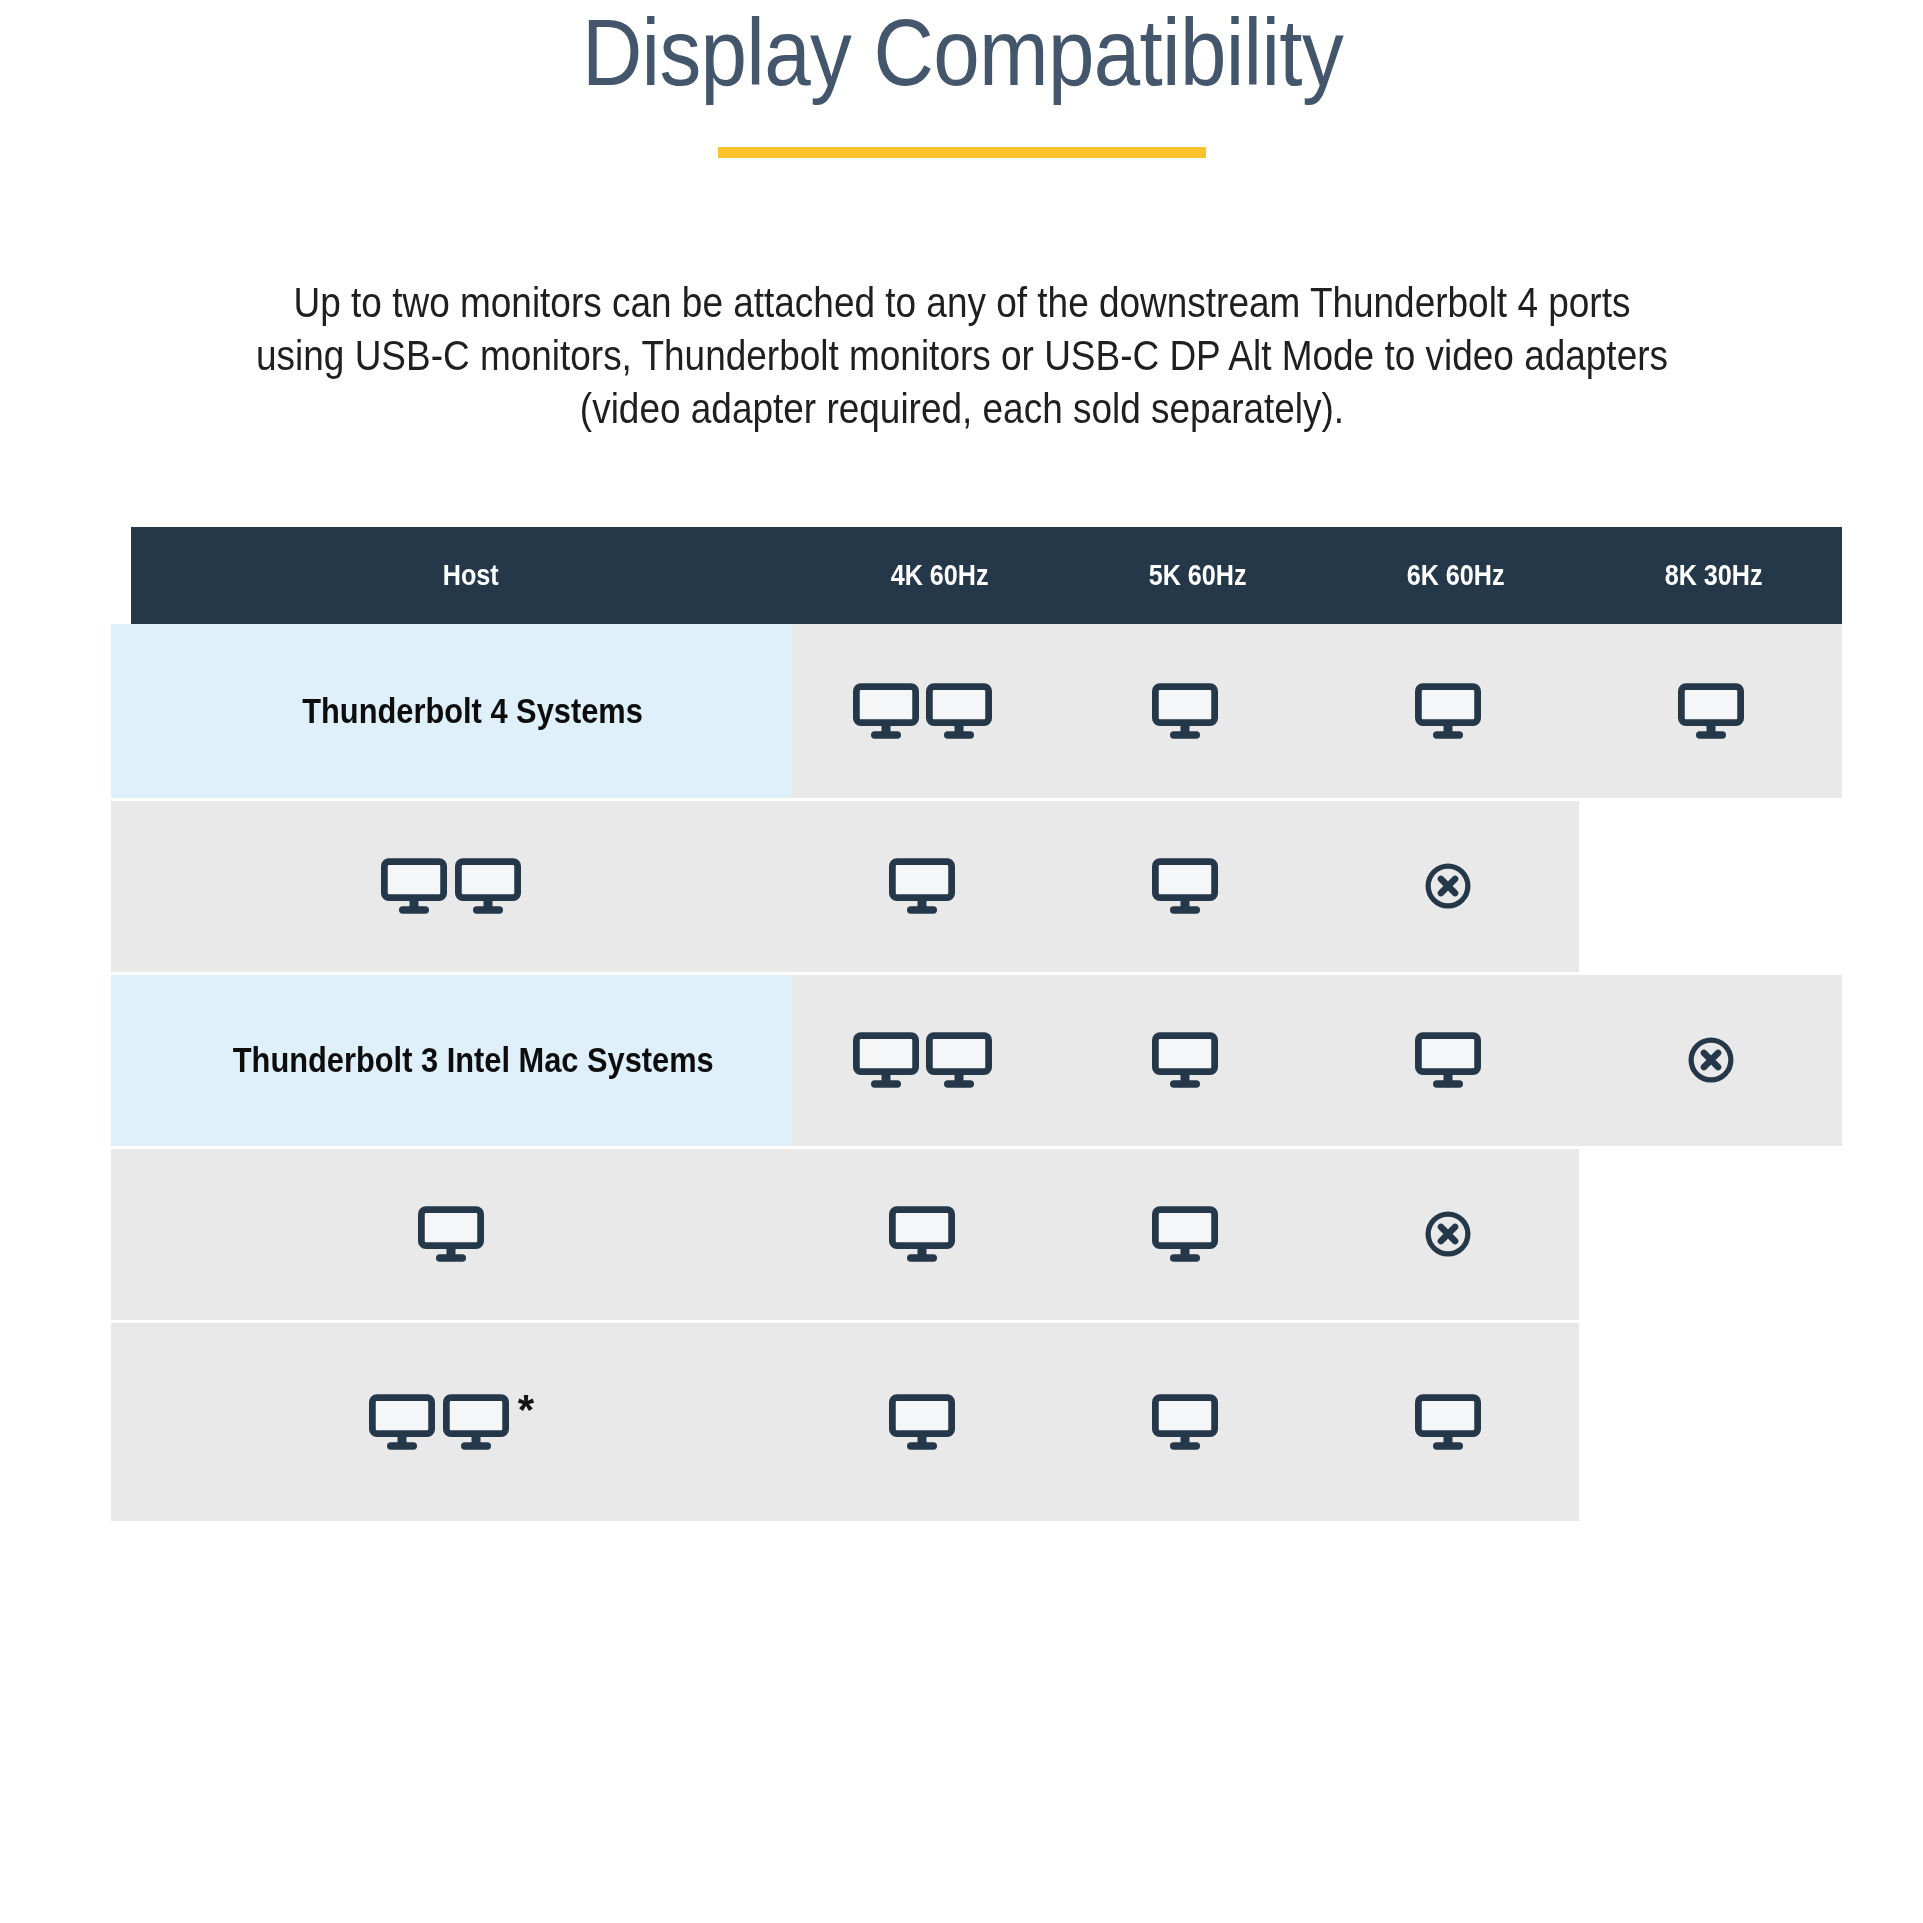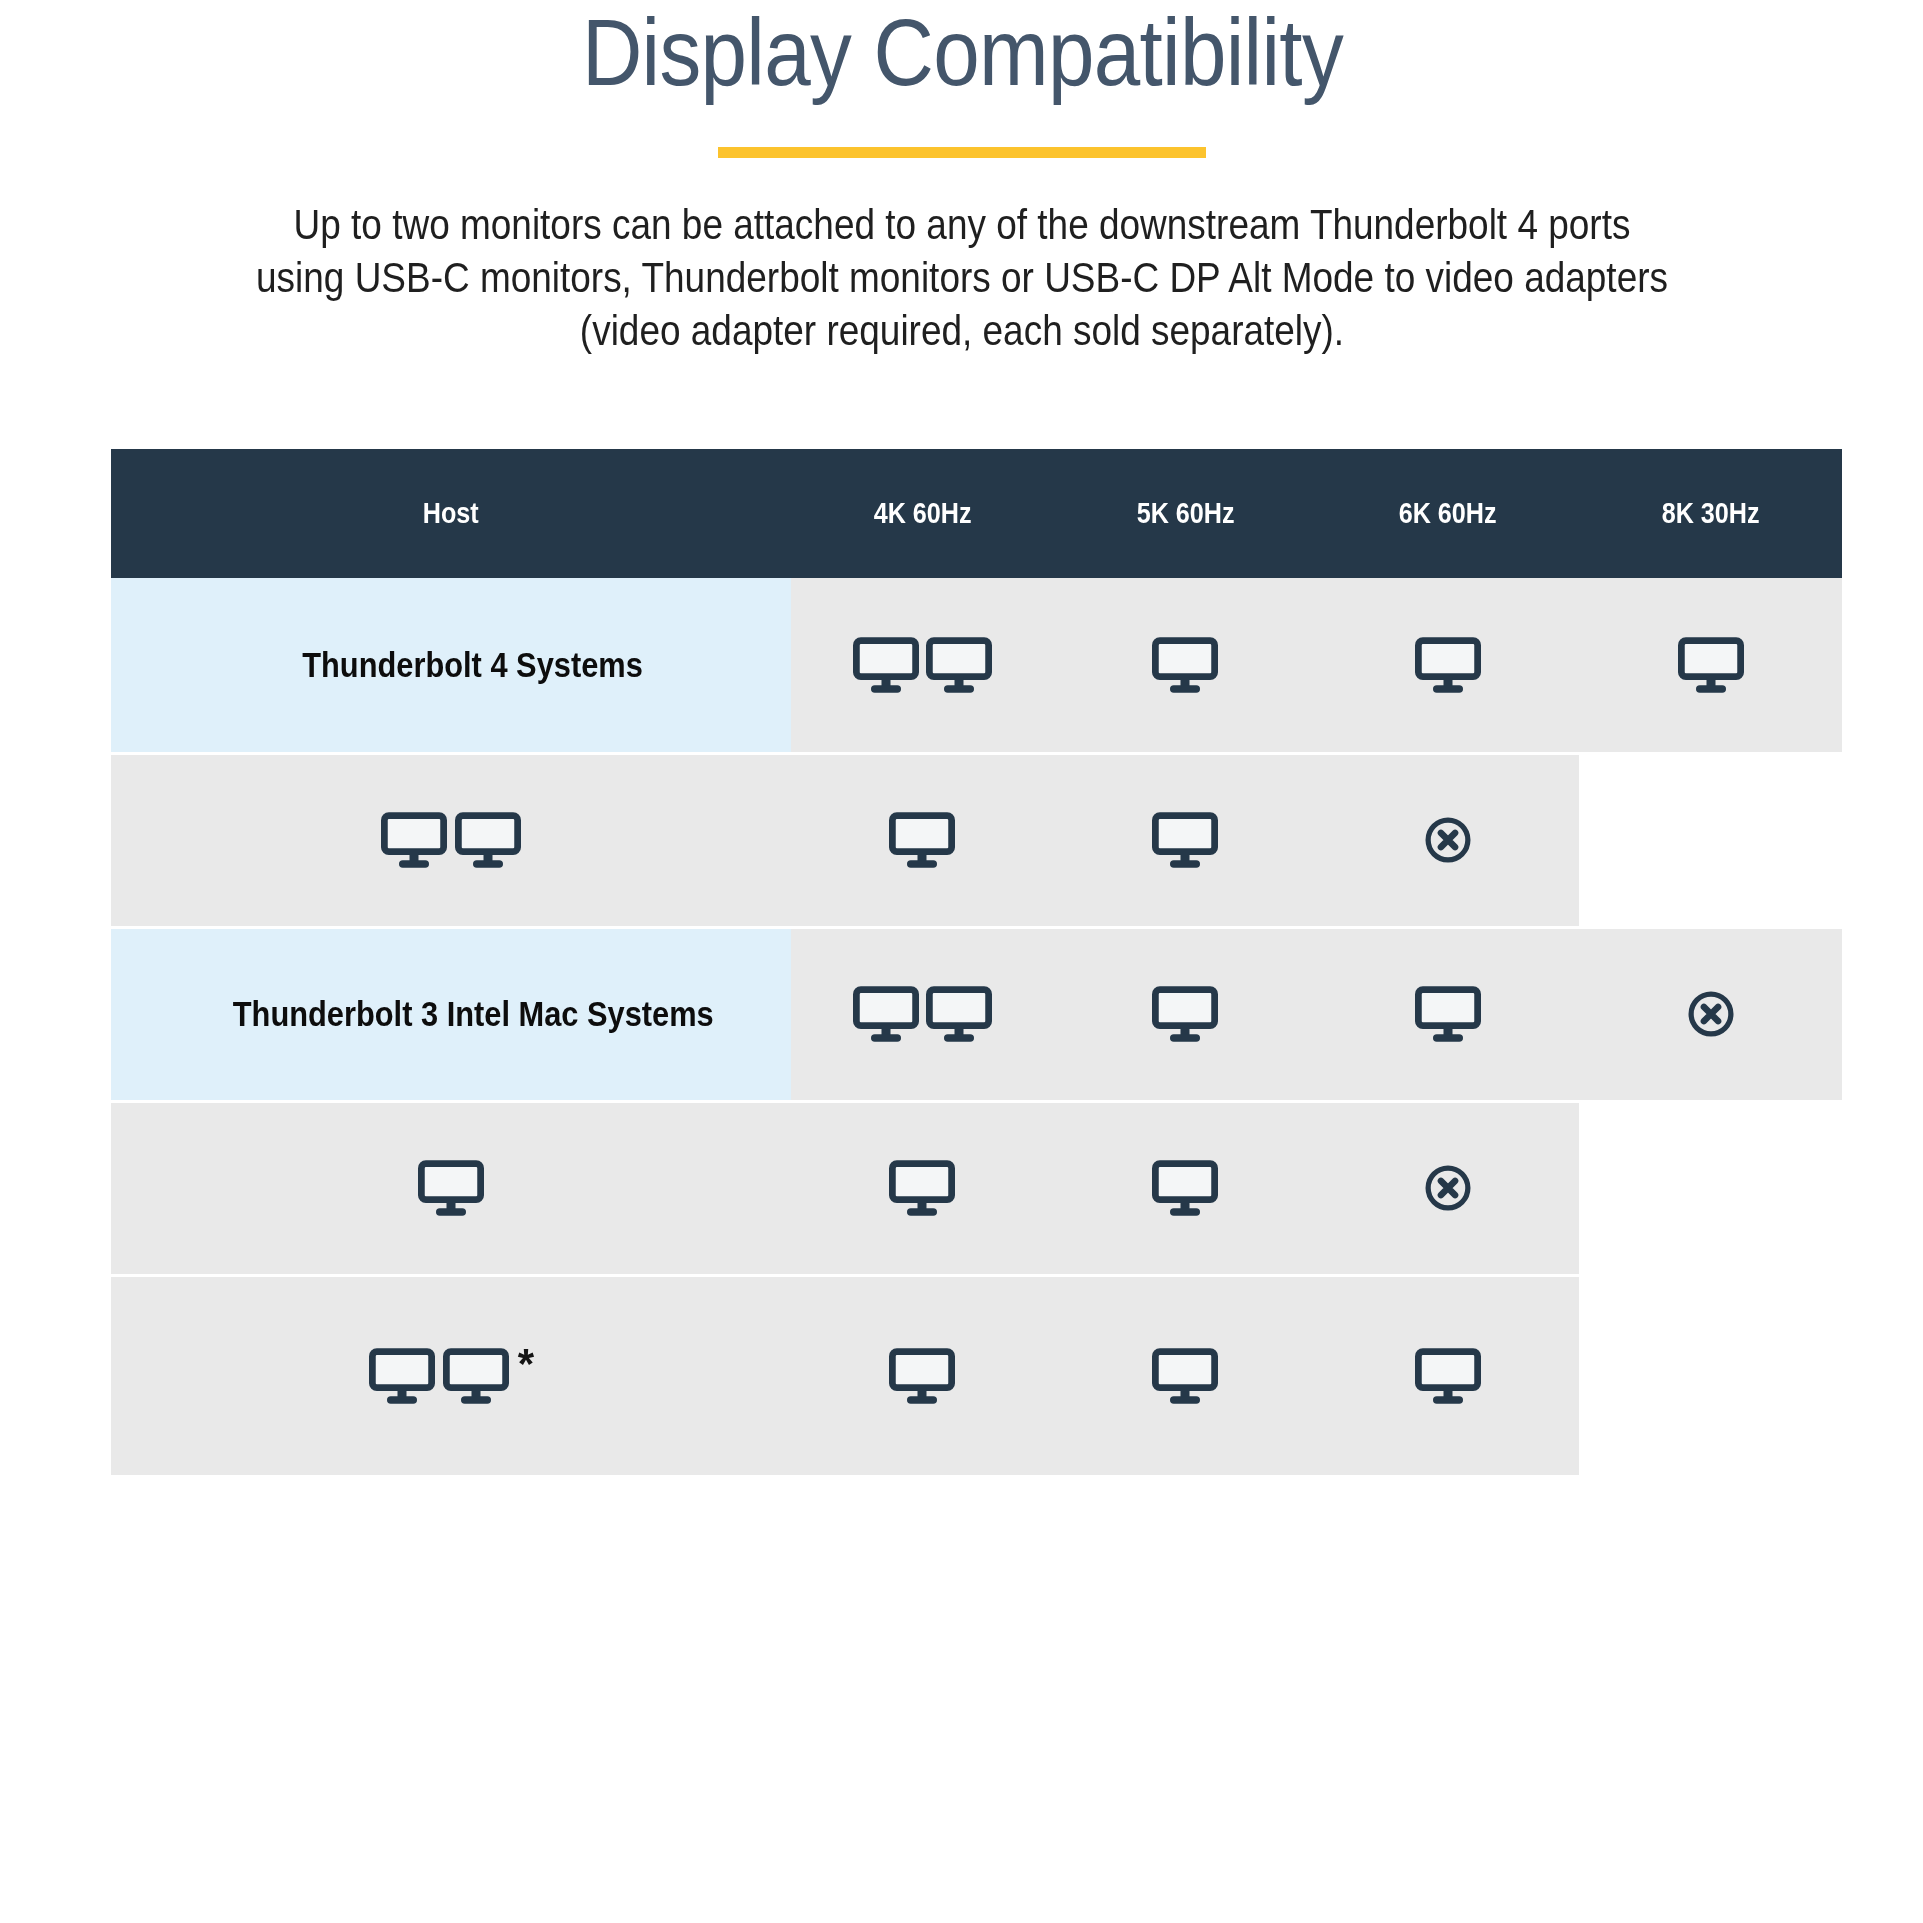"Up to two monitors can" .intro { margin-top: 40px -> 118px }
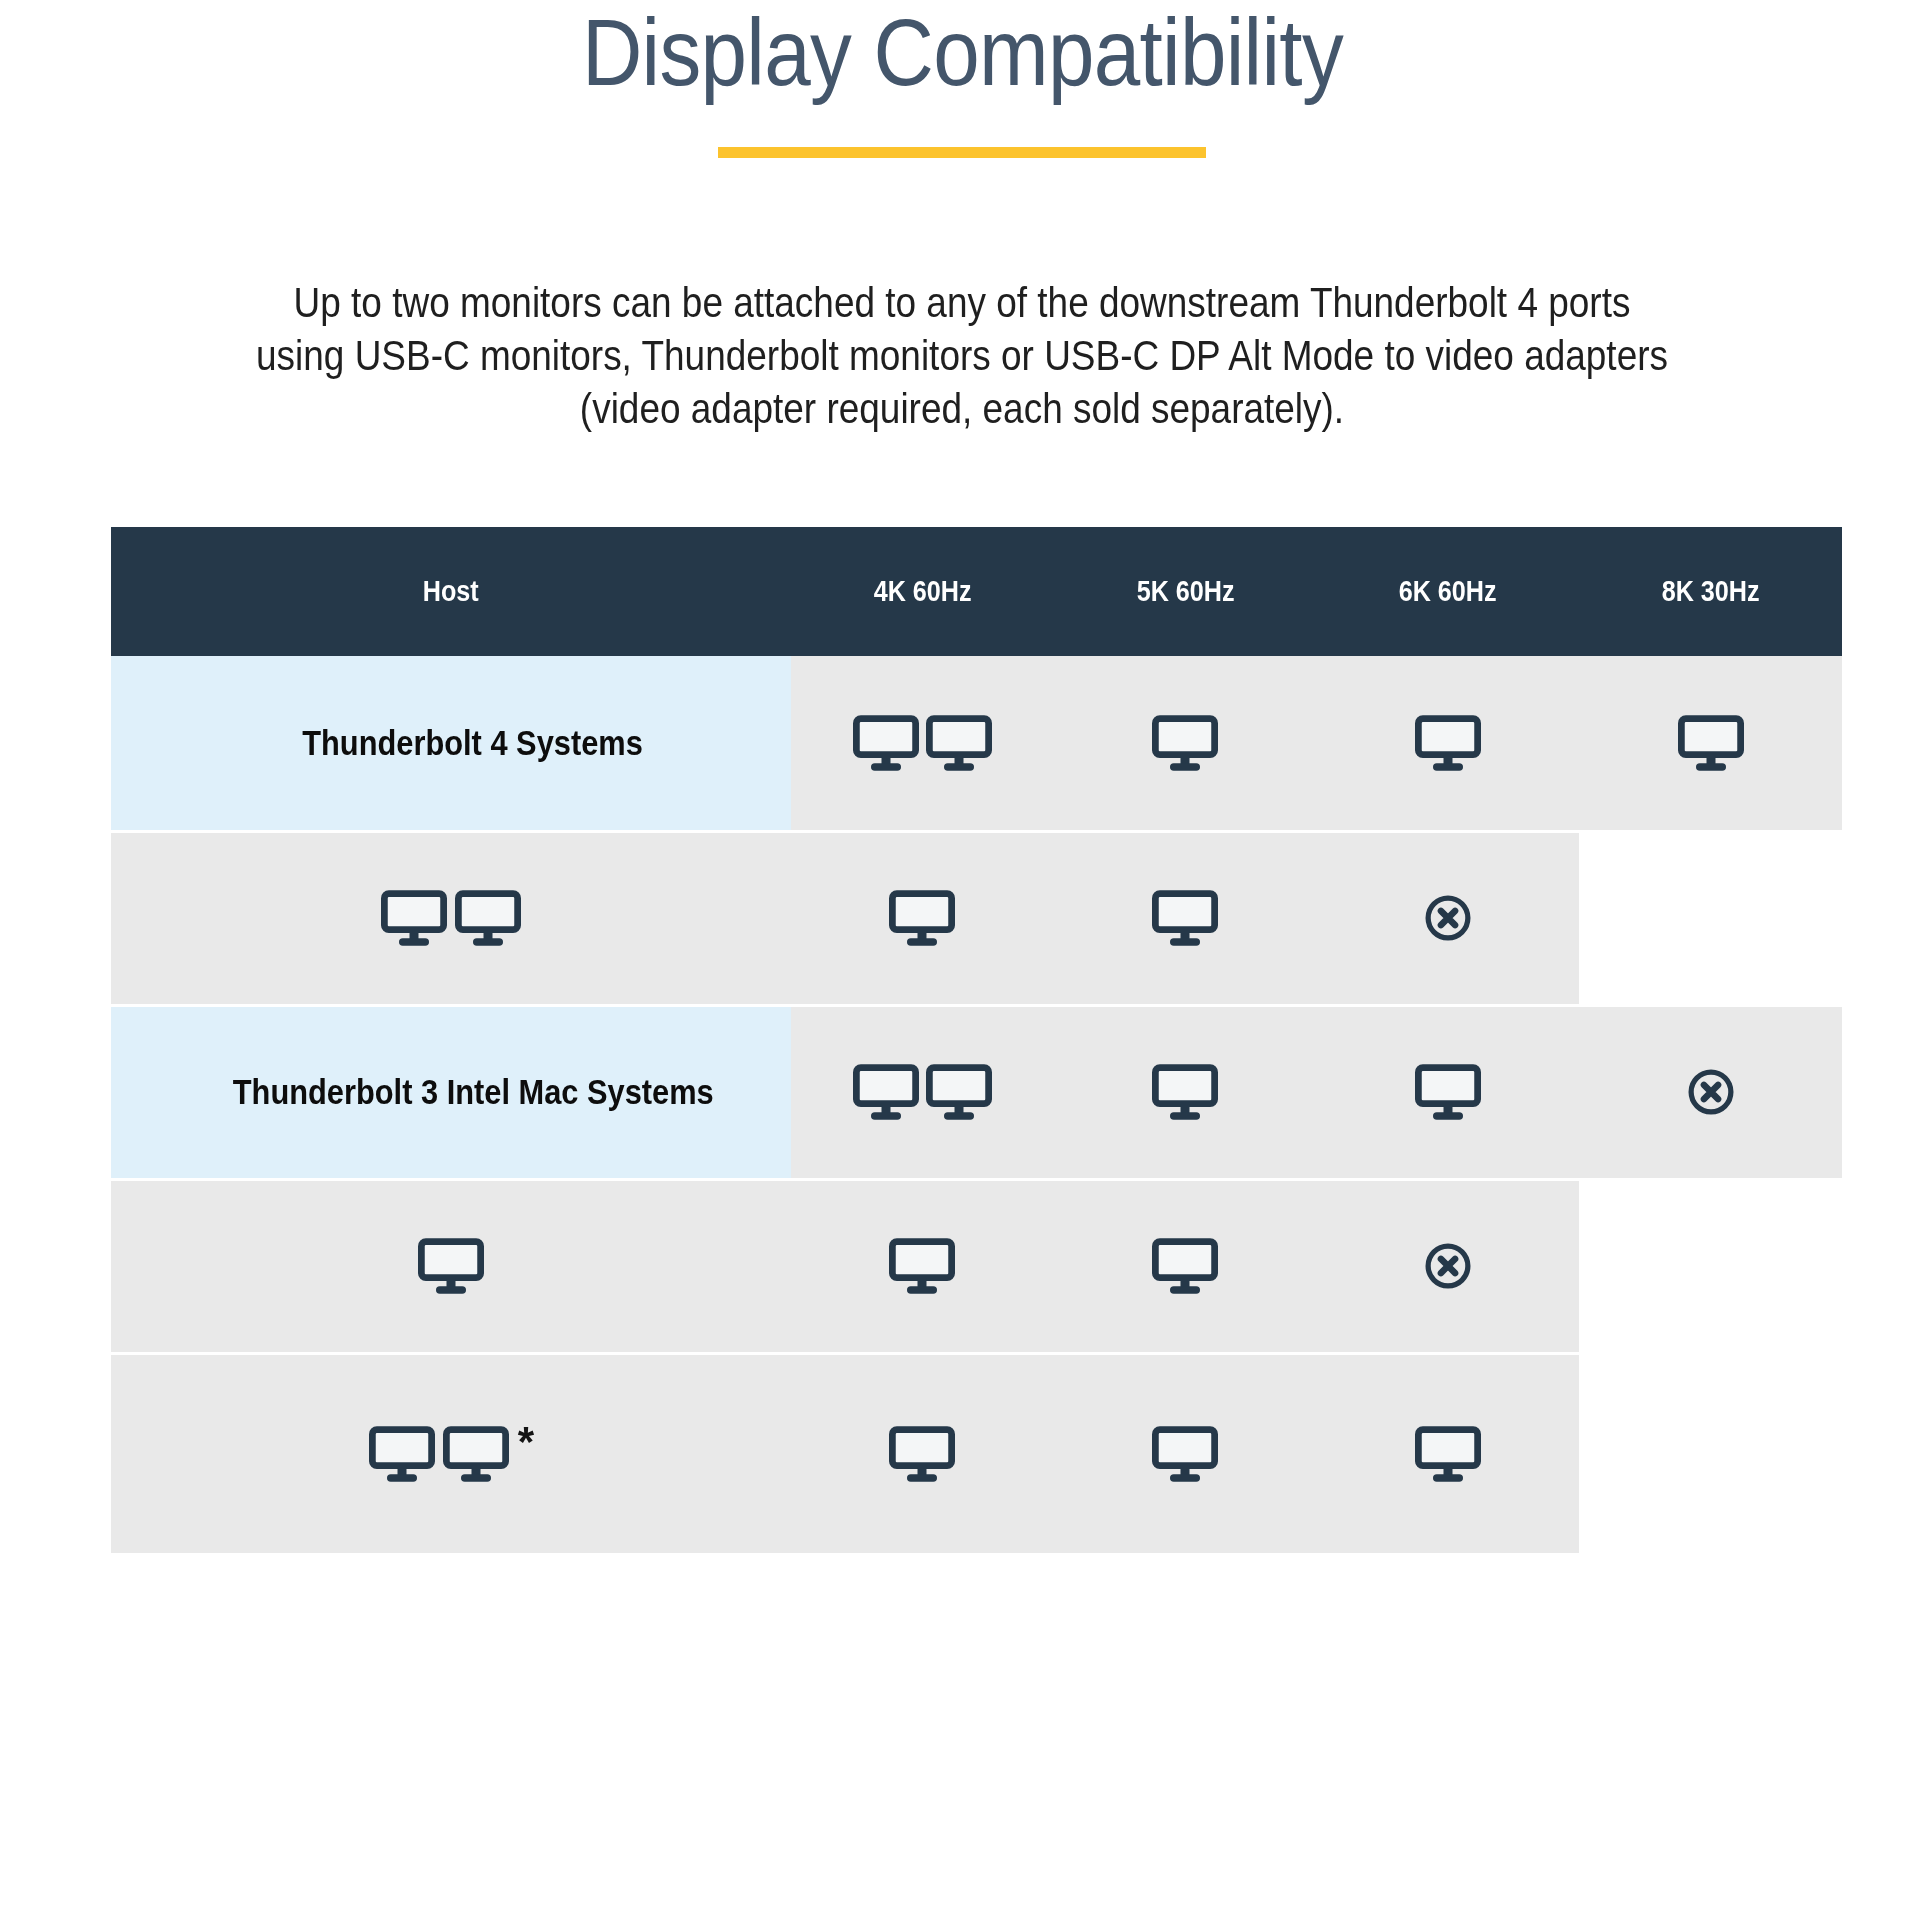"Host" .thead { height: 129px -> 97px; margin-left: none -> 20px }
